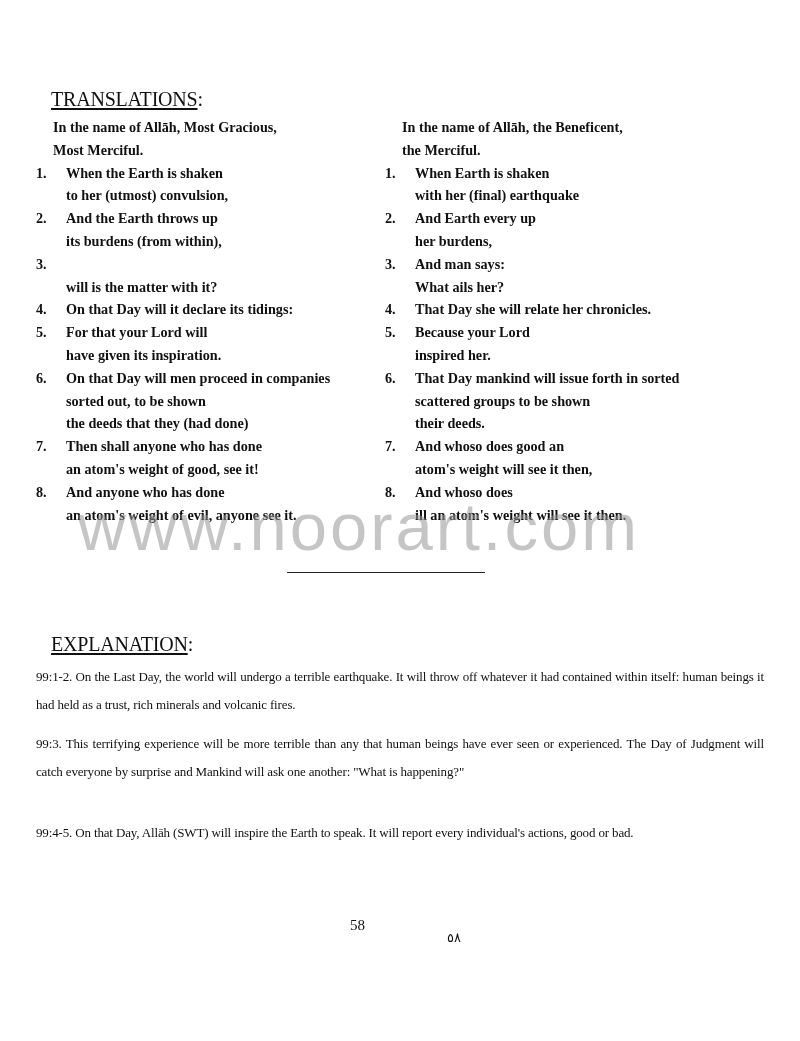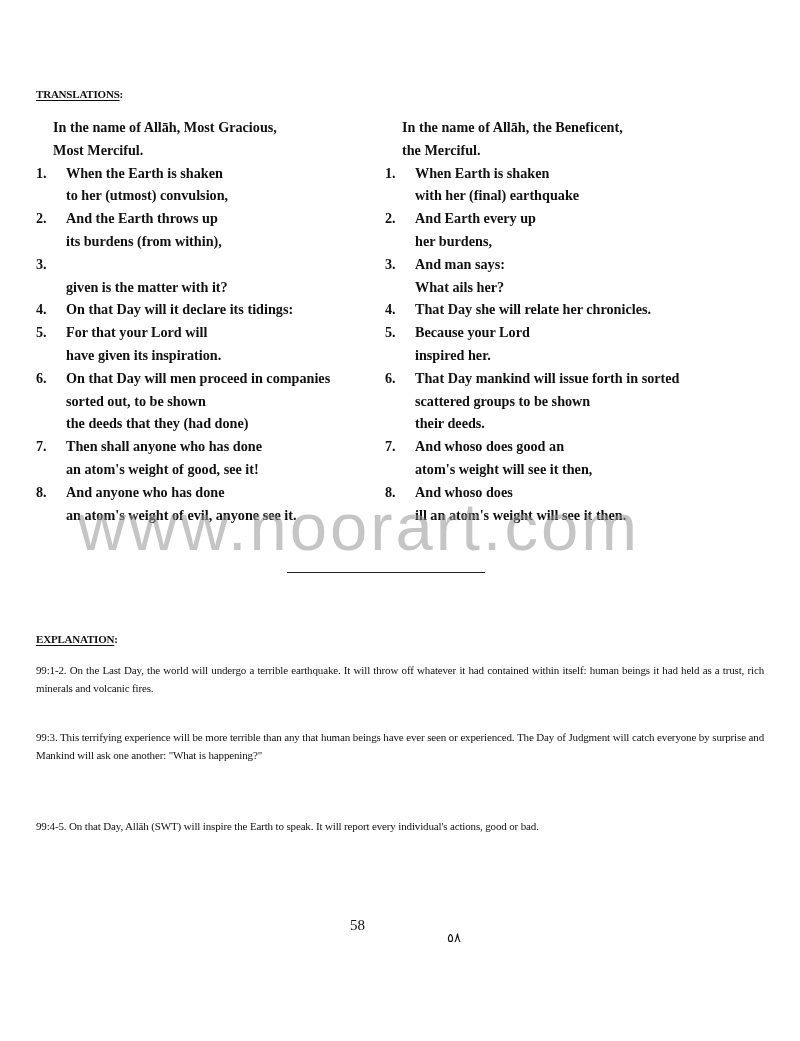"TRANSLATIONS:" .section-heading { font-size: 11px -> 20px; font-weight: bold -> normal; left: 36px -> 51px }
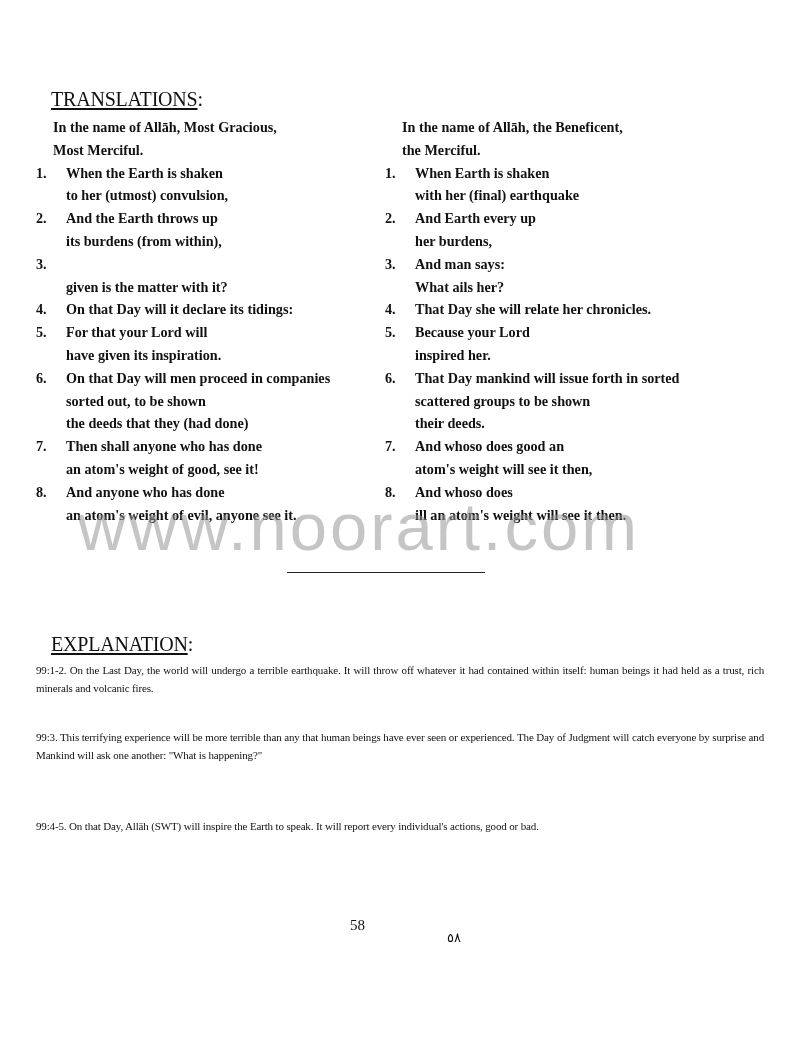"given is the matter with" span.txt { text: given -> will }
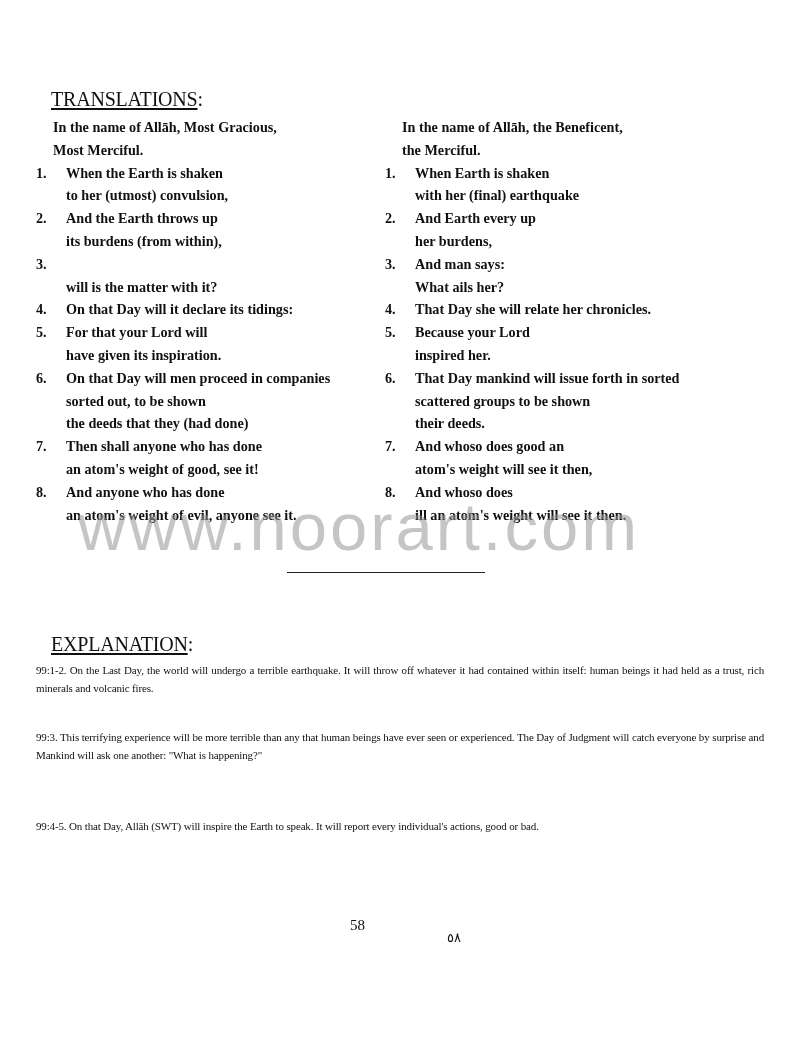"99:1-2. On the Last Day," .para { font-size: 11px -> 13px; line-height: 18px -> 28px }
